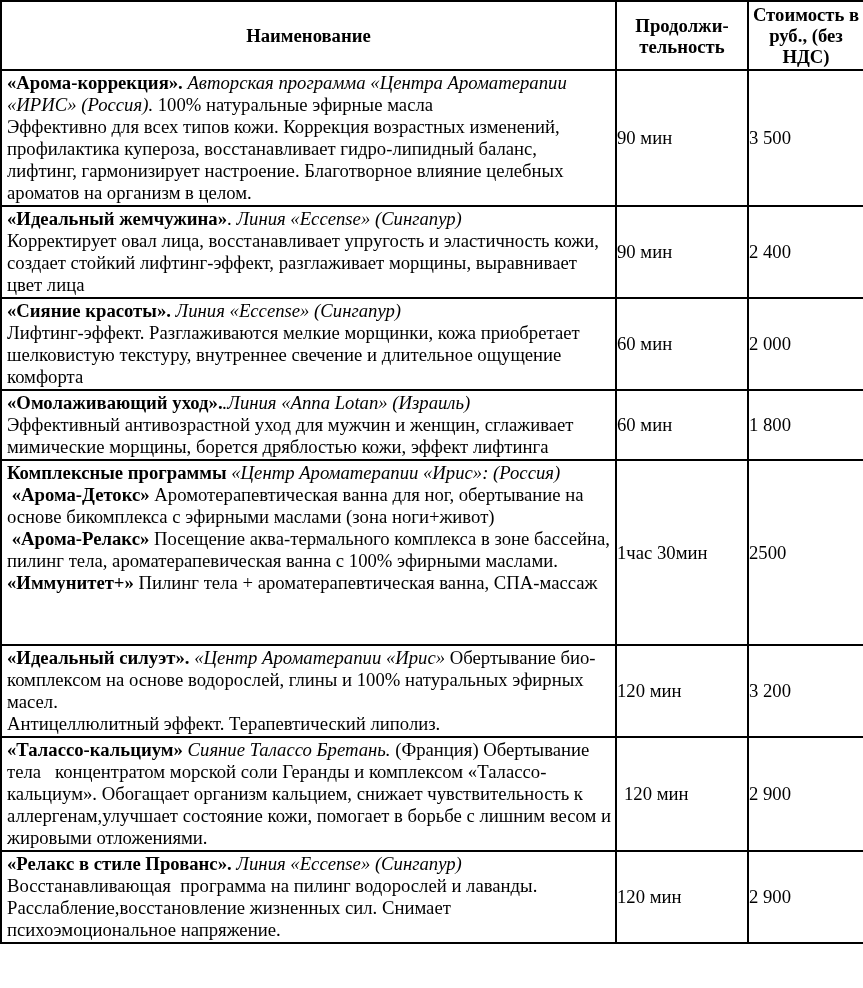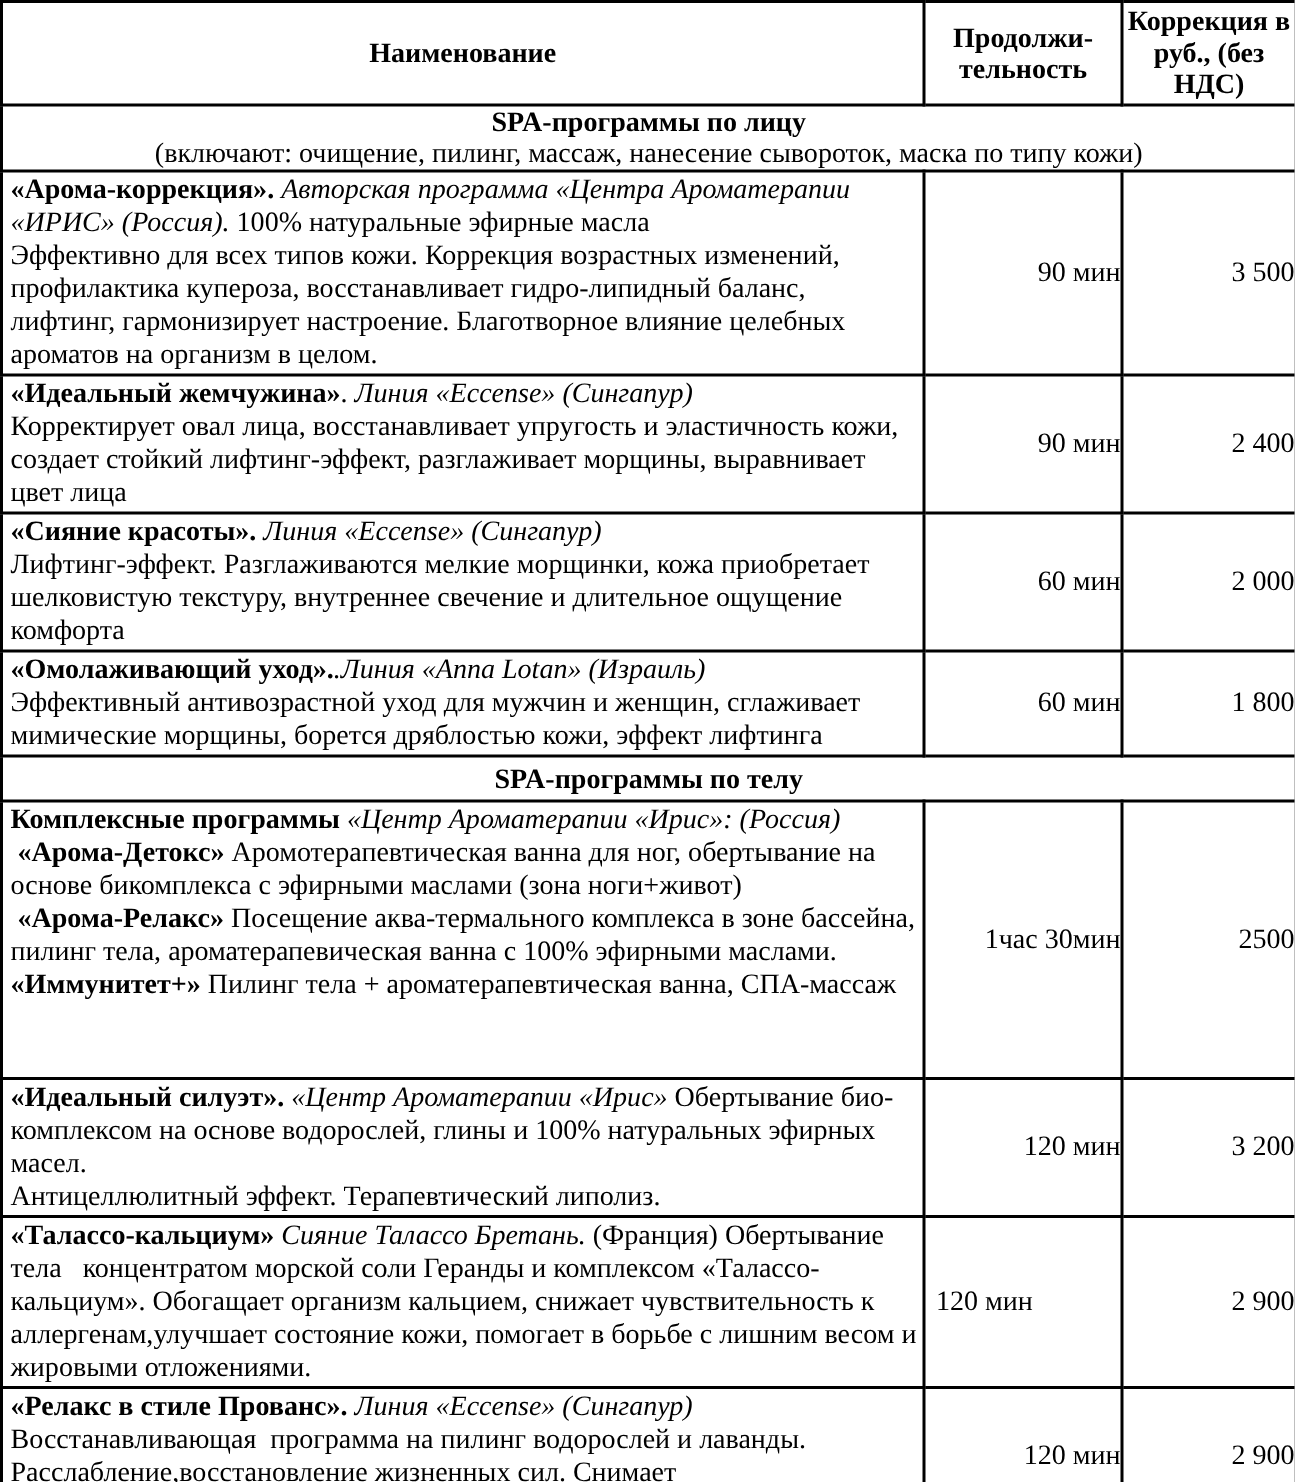"Коррекция в руб., (без НДС)" th { text: Коррекция -> Стоимость }
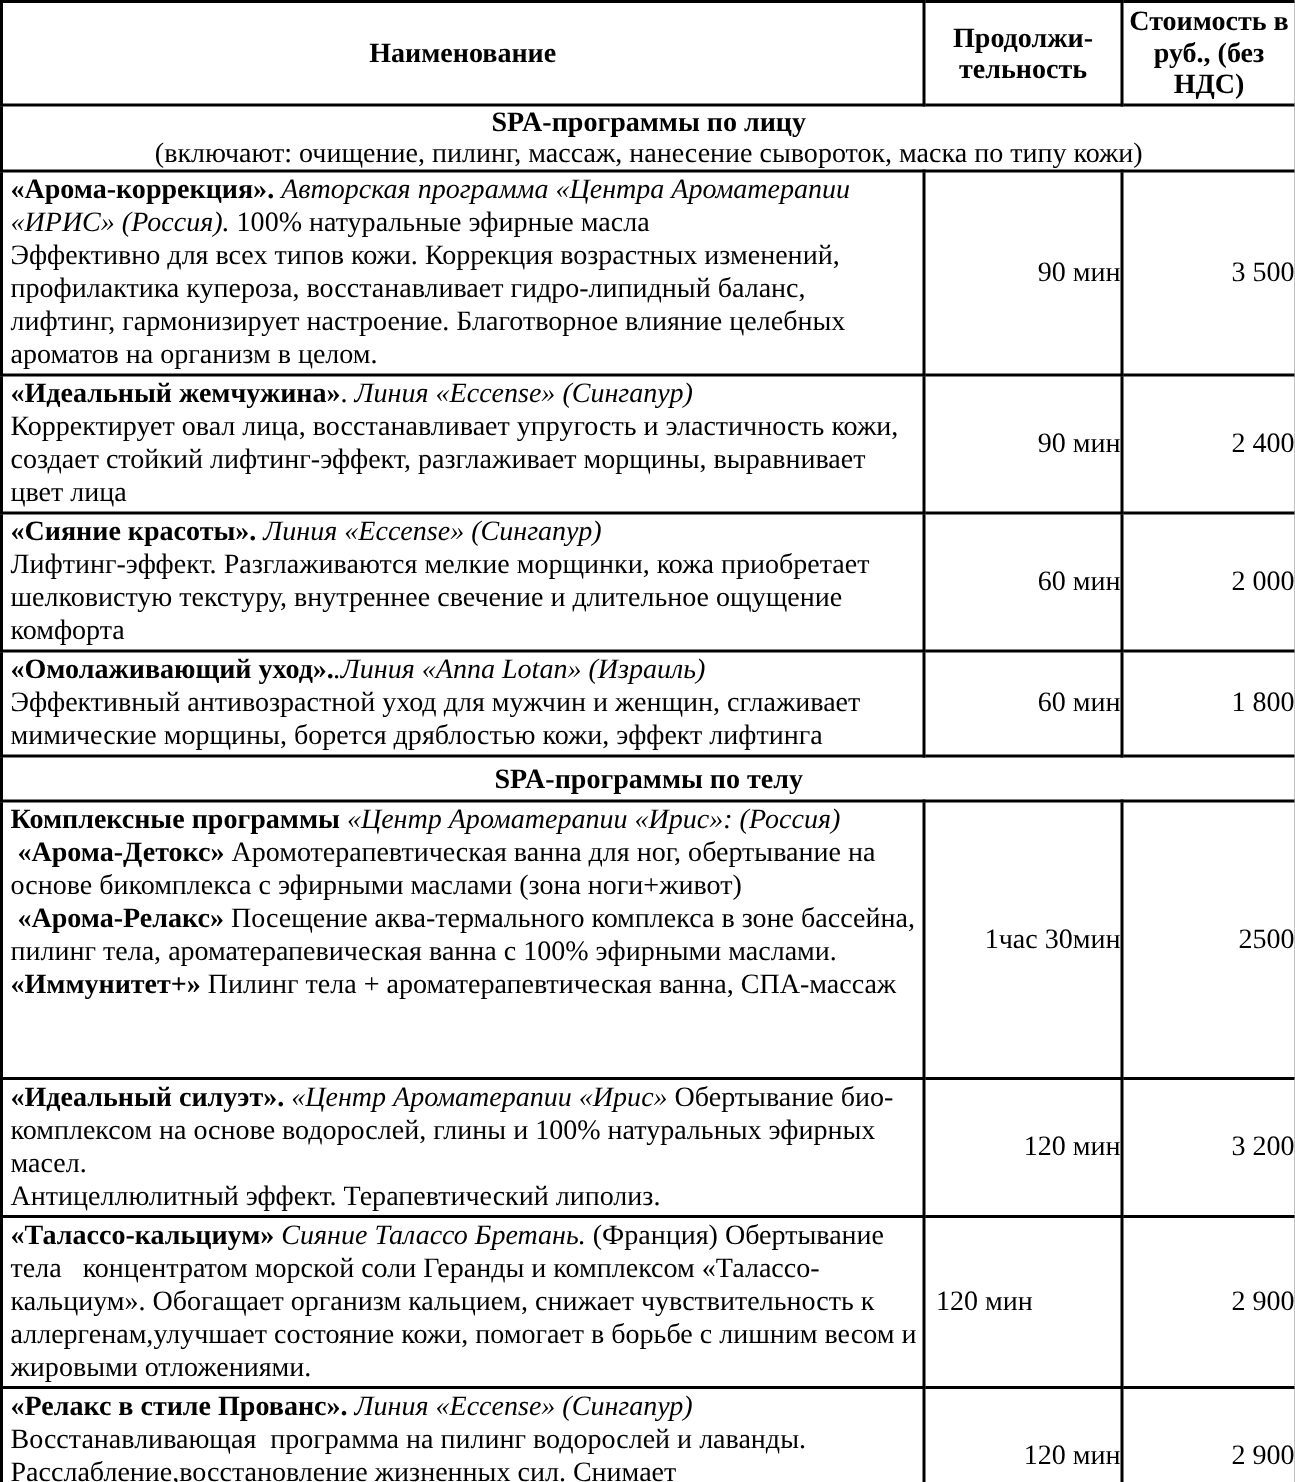"SPA-программы по лицу" tr.rh-sec1 { html: <tr> <td> <div>SPA-программы по лицу</div> <div>(включают: очищение, пилинг, массаж, нанесение сывороток, маска по типу кожи)</div> </td> </tr> -> none }
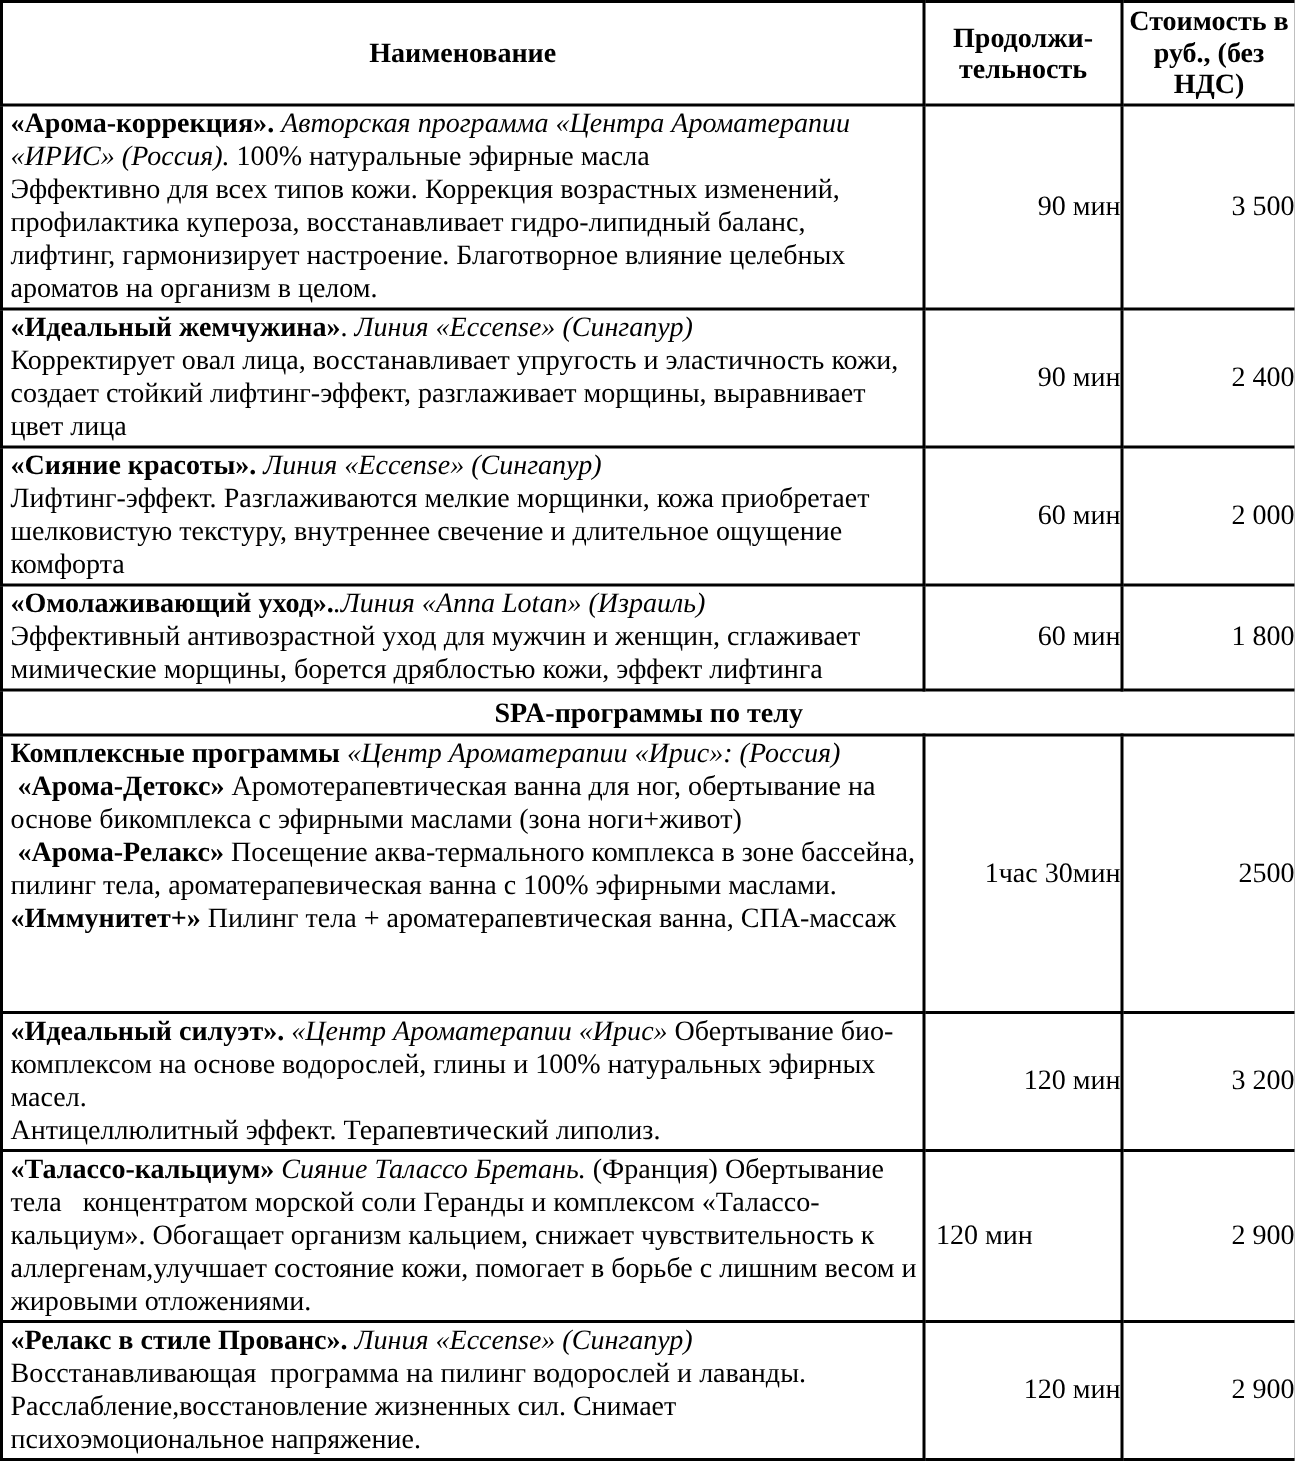"90 мин" td.dur,td.price { text-align: right -> left }
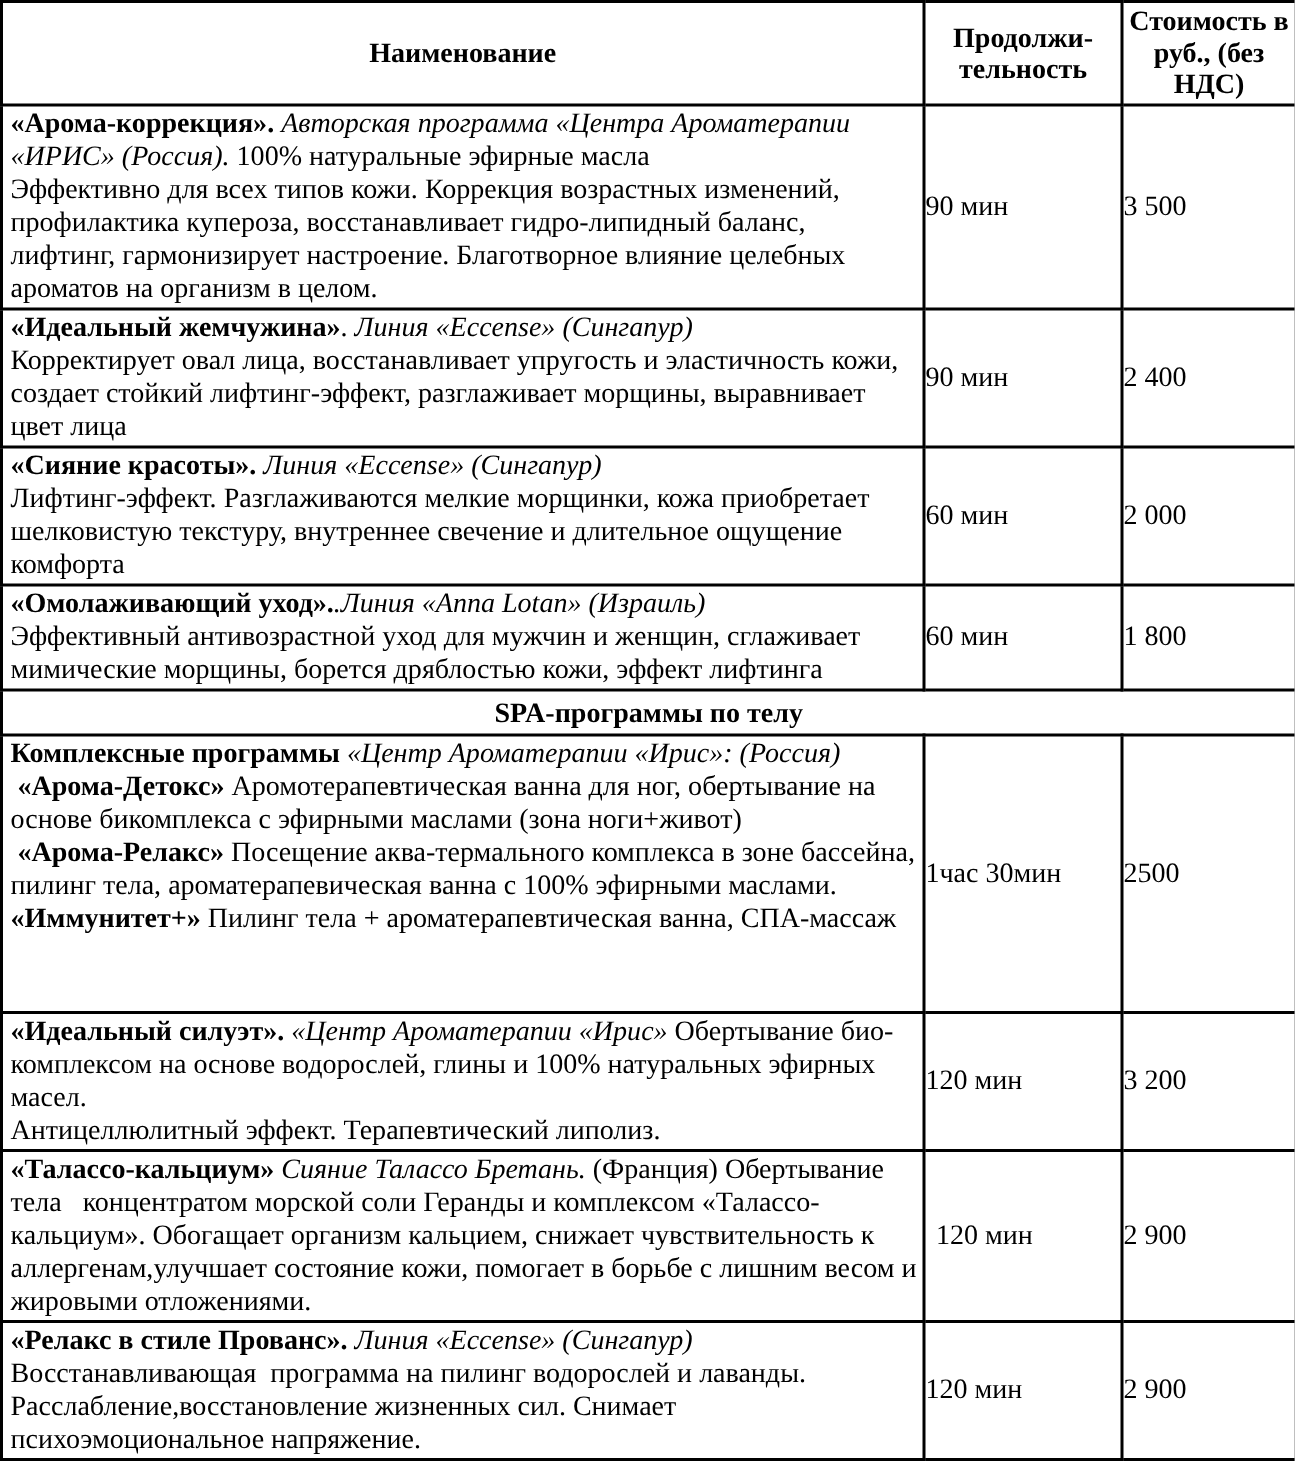"SPA-программы по телу" tr.rh-sec2 { html: <tr> <td> <div>SPA-программы по телу</div> </td> </tr> -> none }
